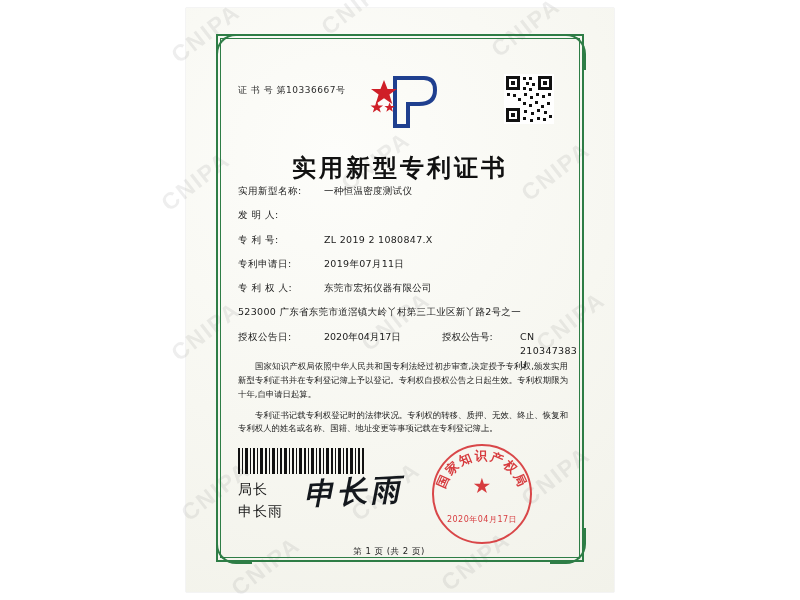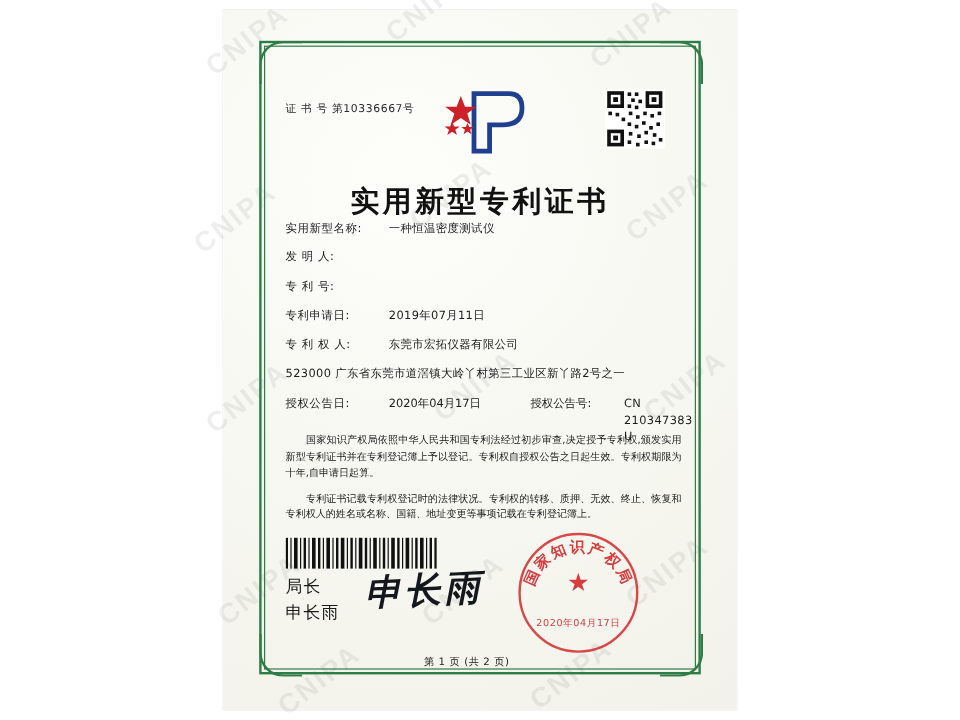"ZL 2019 2 1080847.X" div.fvalue { html: none -> <div>ZL 2019 2 1080847.X</div> }
